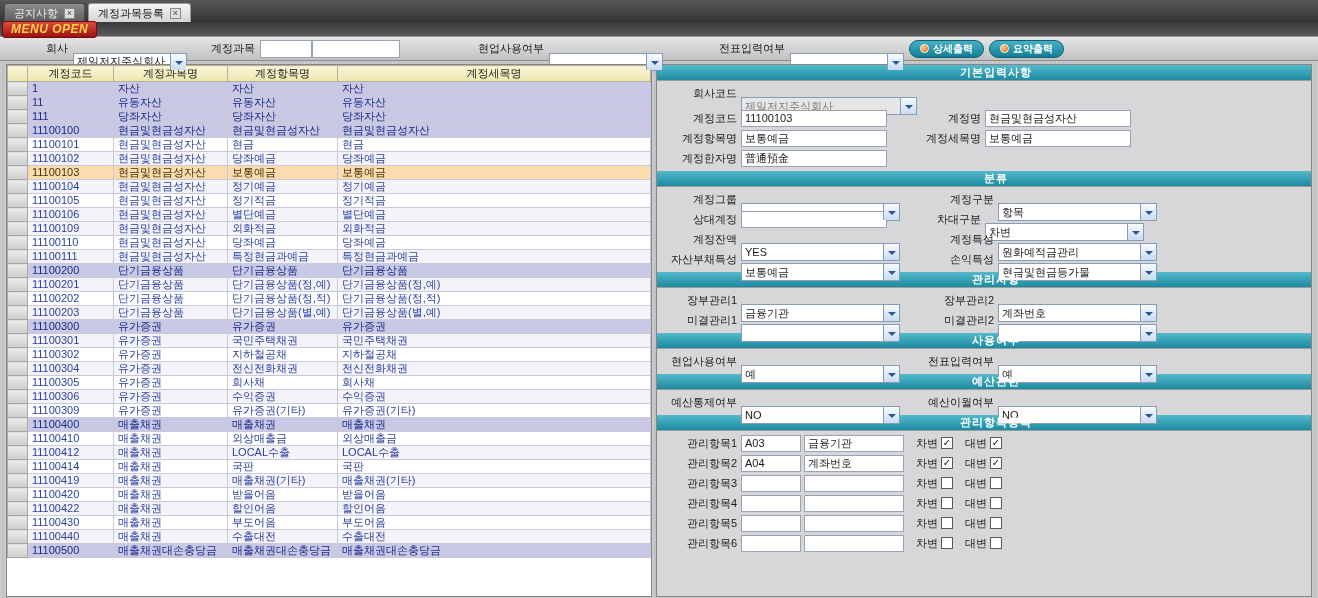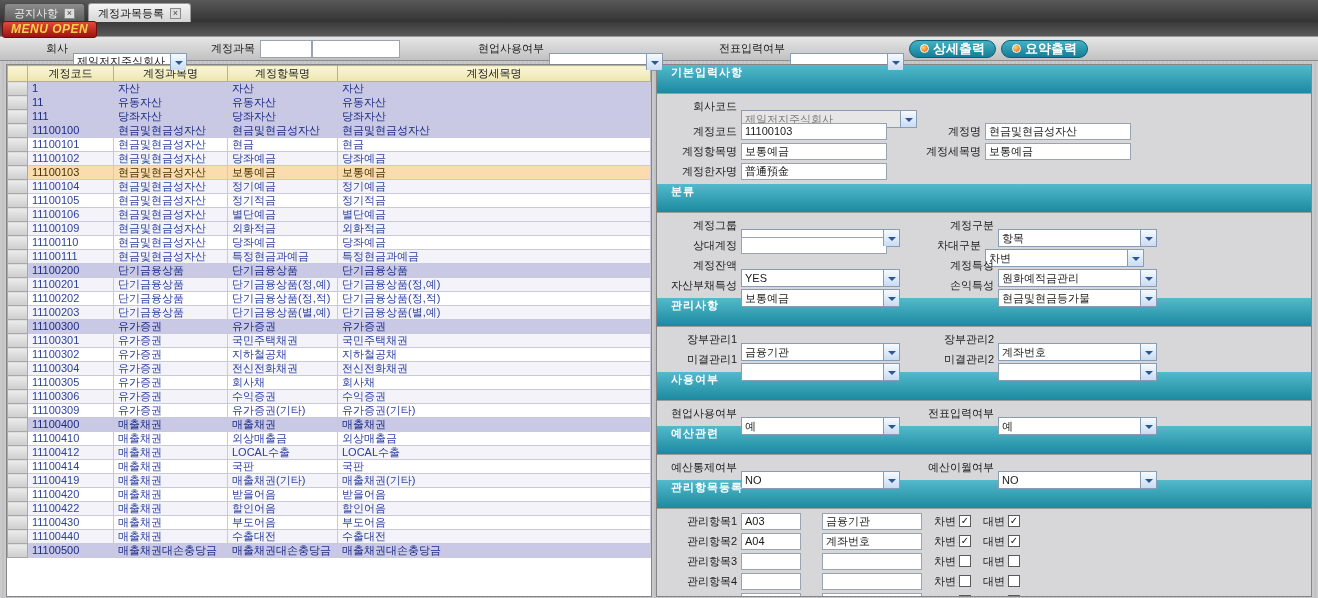"상세출력" .outbtn { font-size: 13px -> 10px }
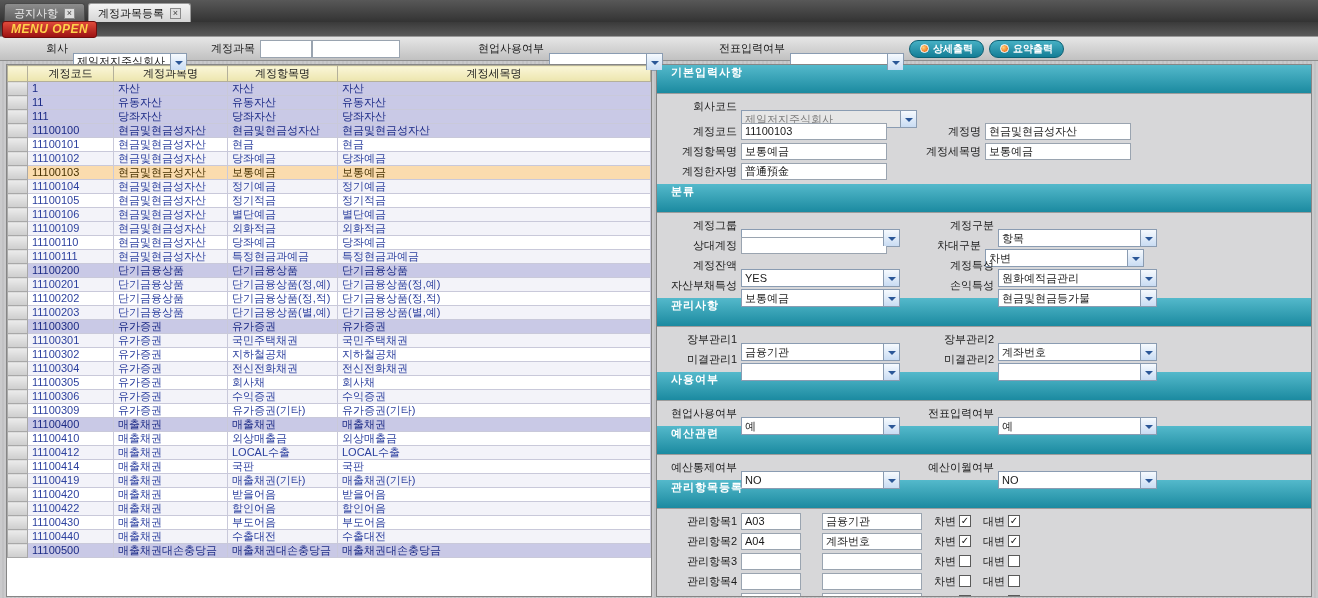"기본입력사항" .sec-hdr { height: 29px -> 16px; padding-left: 14px -> 24px; text-align: none -> center }
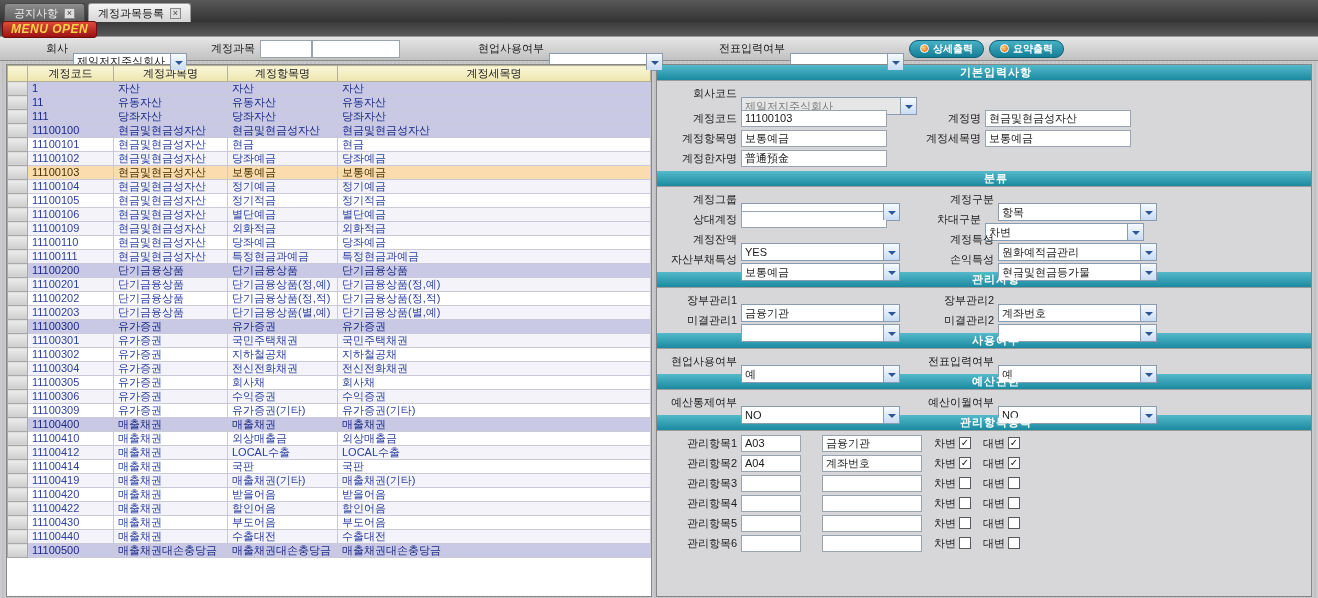"A03" .item-row .code-in { margin-right: 21px -> 3px }
